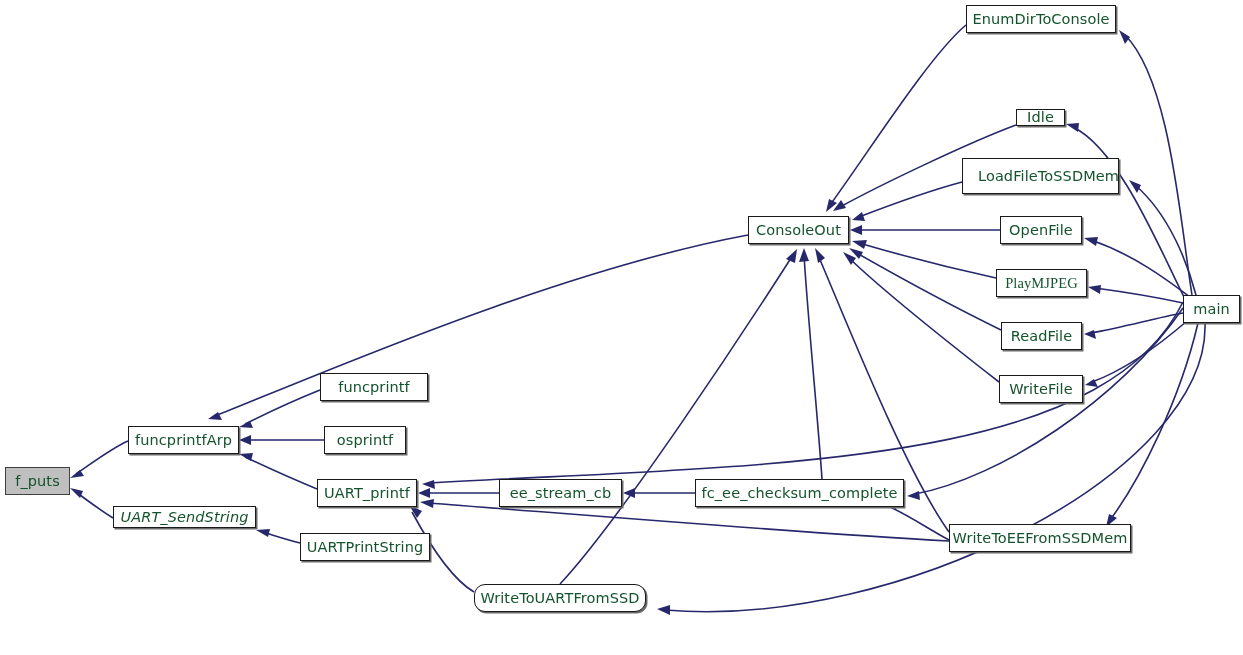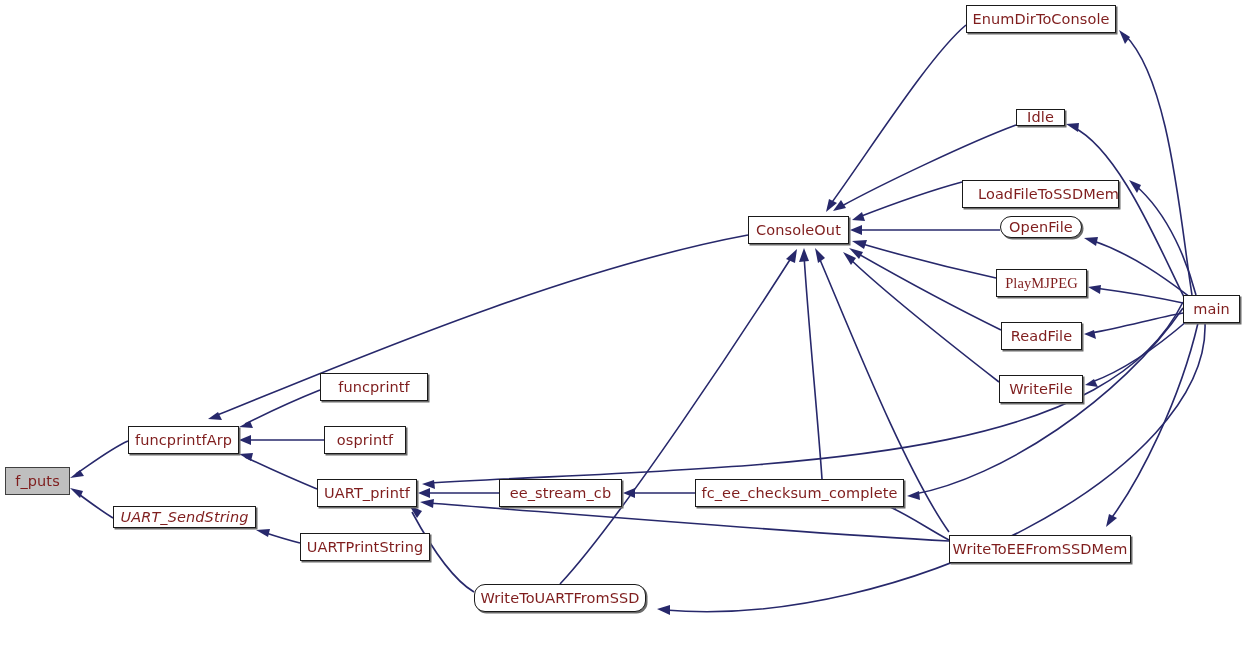"EnumDirToConsole" .node-box { color: #7f1d1d -> #14532d }
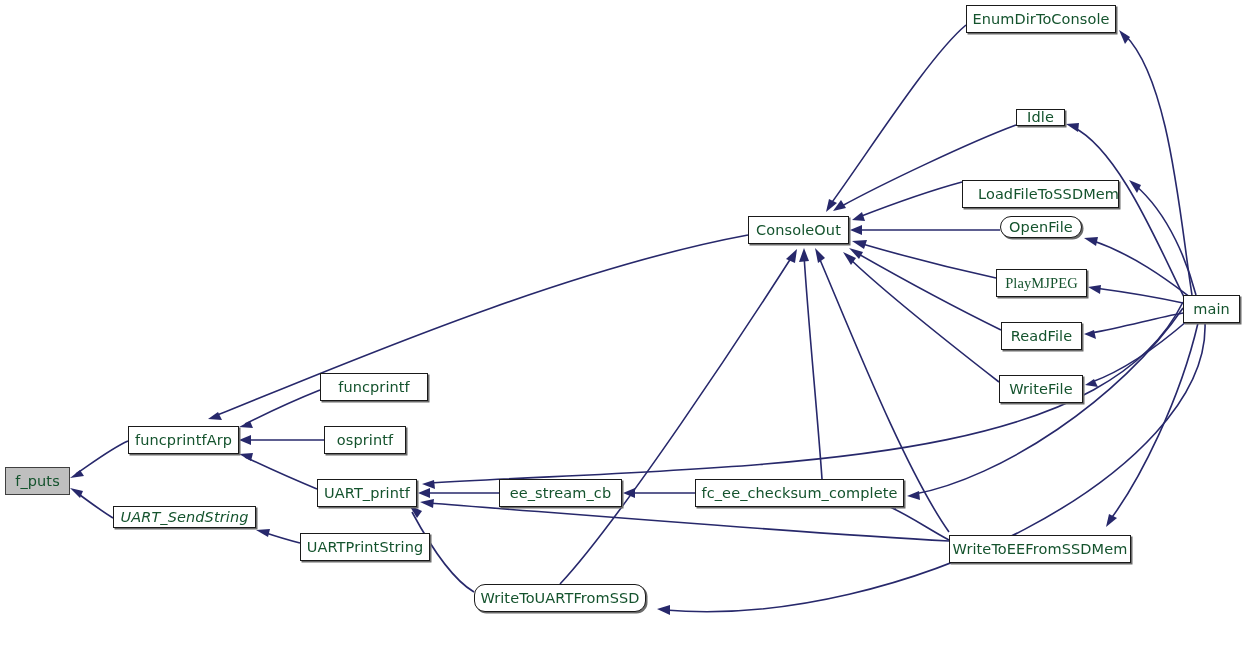"LoadFileToSSDMem" div.node-box { height: 28px -> 36px; top: 180px -> 158px }
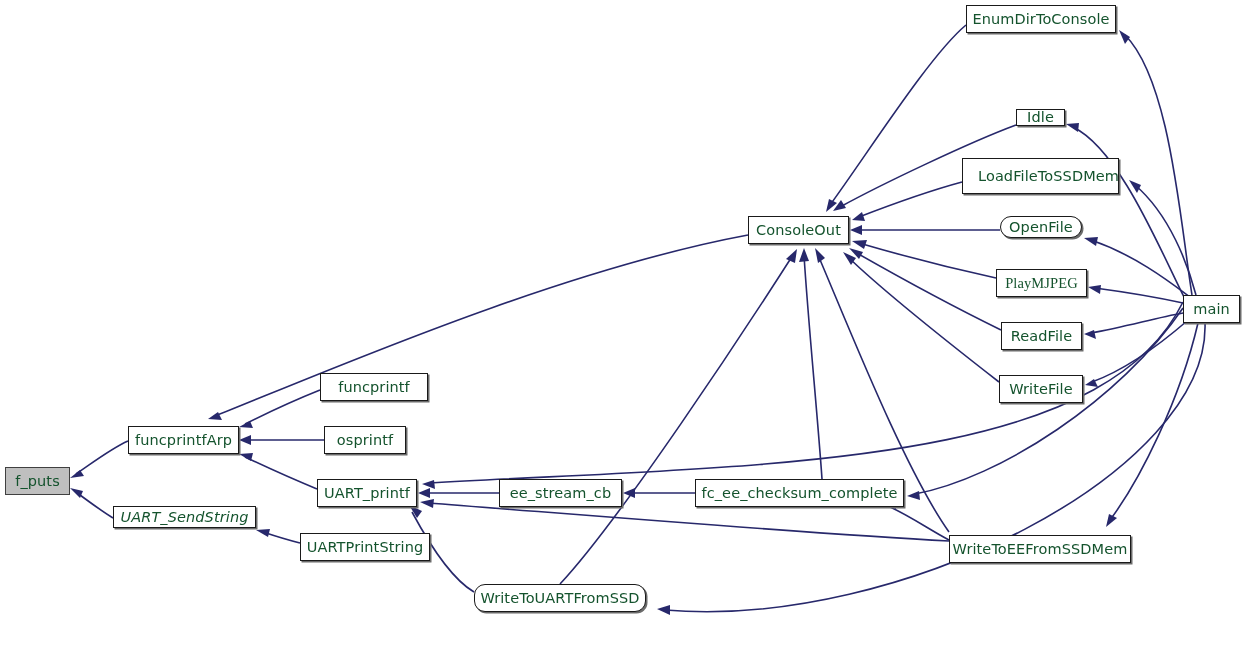"OpenFile" div.node-box { border-radius: 11px -> none; height: 22px -> 28px }
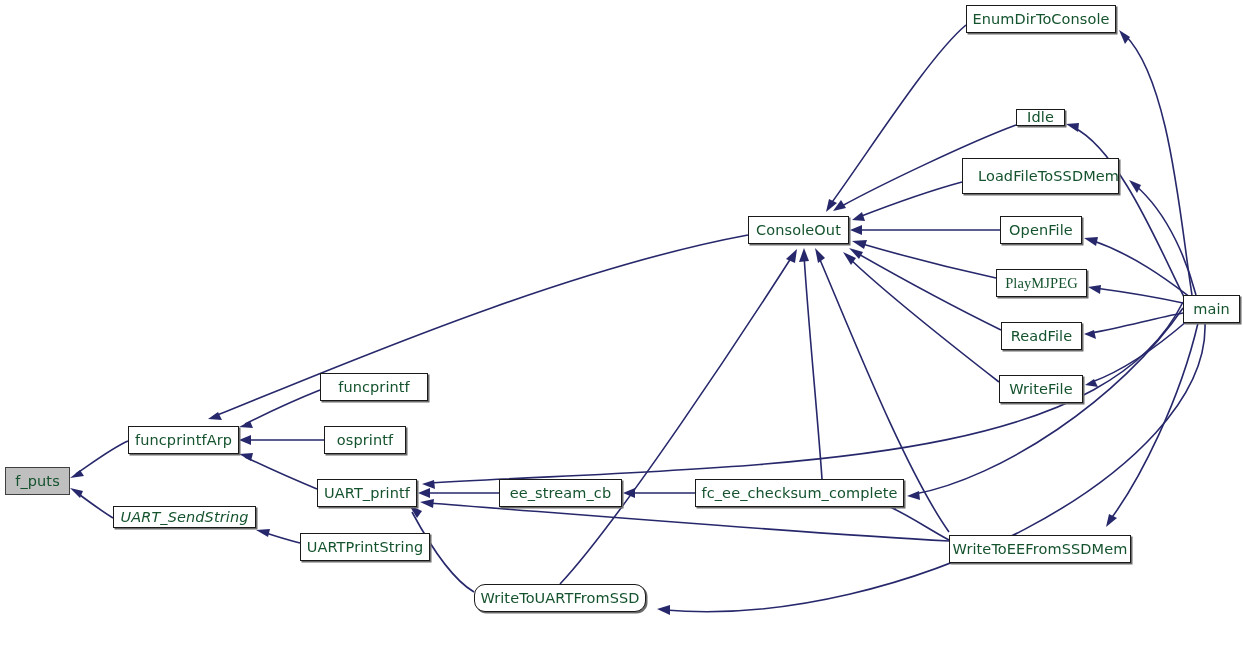"WriteToEEFromSSDMem" div.node-box { top: 535px -> 524px }
